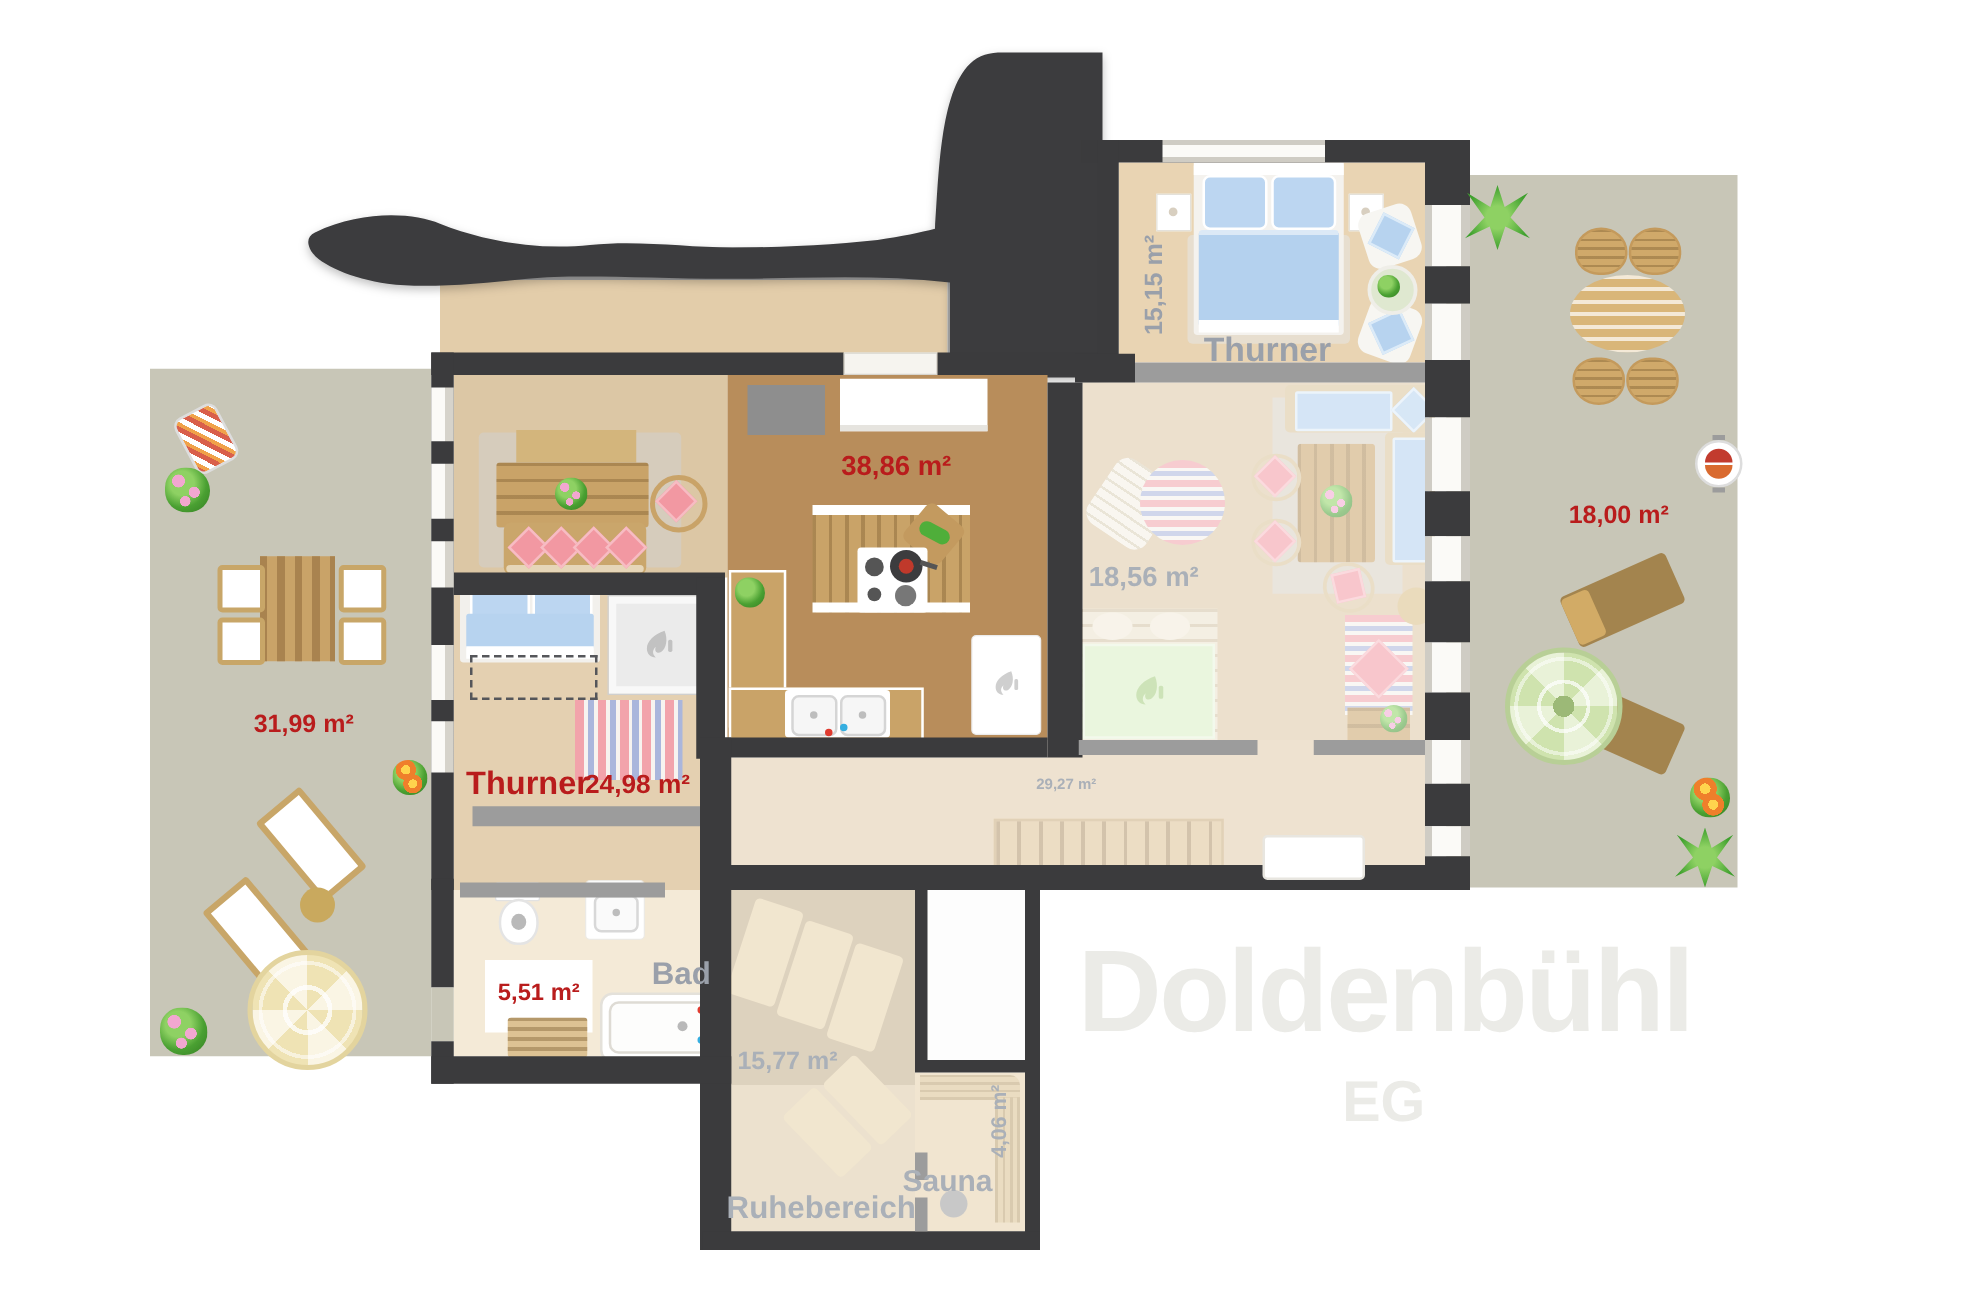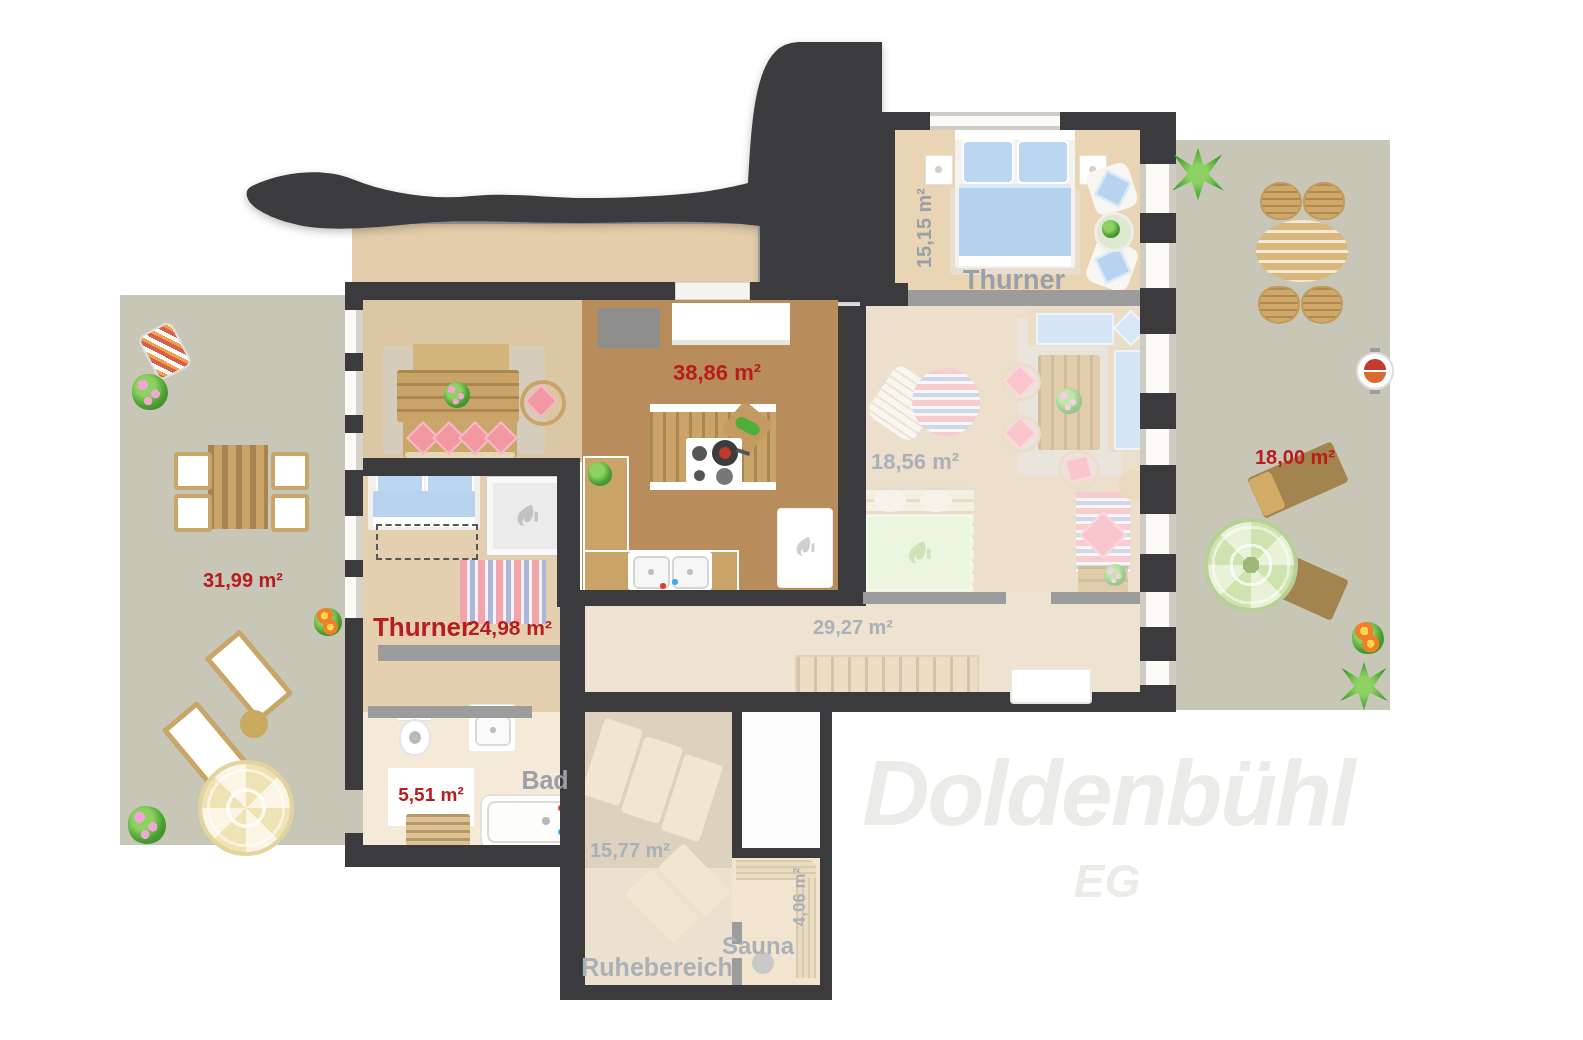"18,00 m²" div.label { margin-top: 44px -> none }
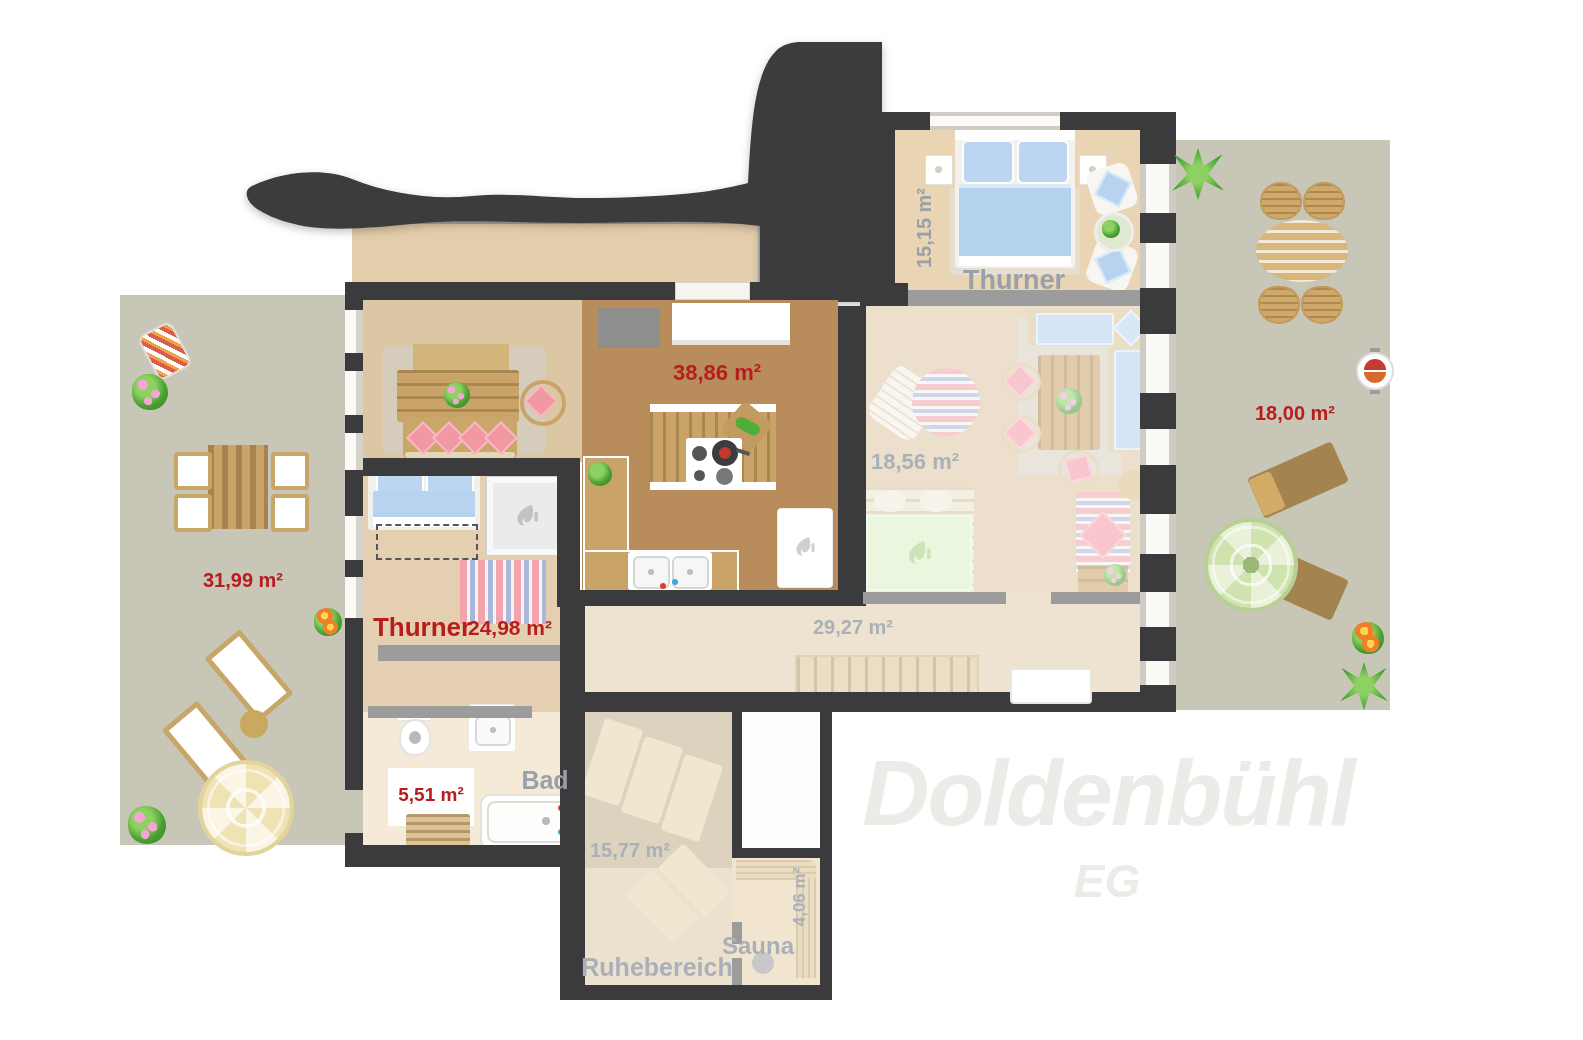"29,27 m²" div.labelf { font-size: 20px -> 12px }
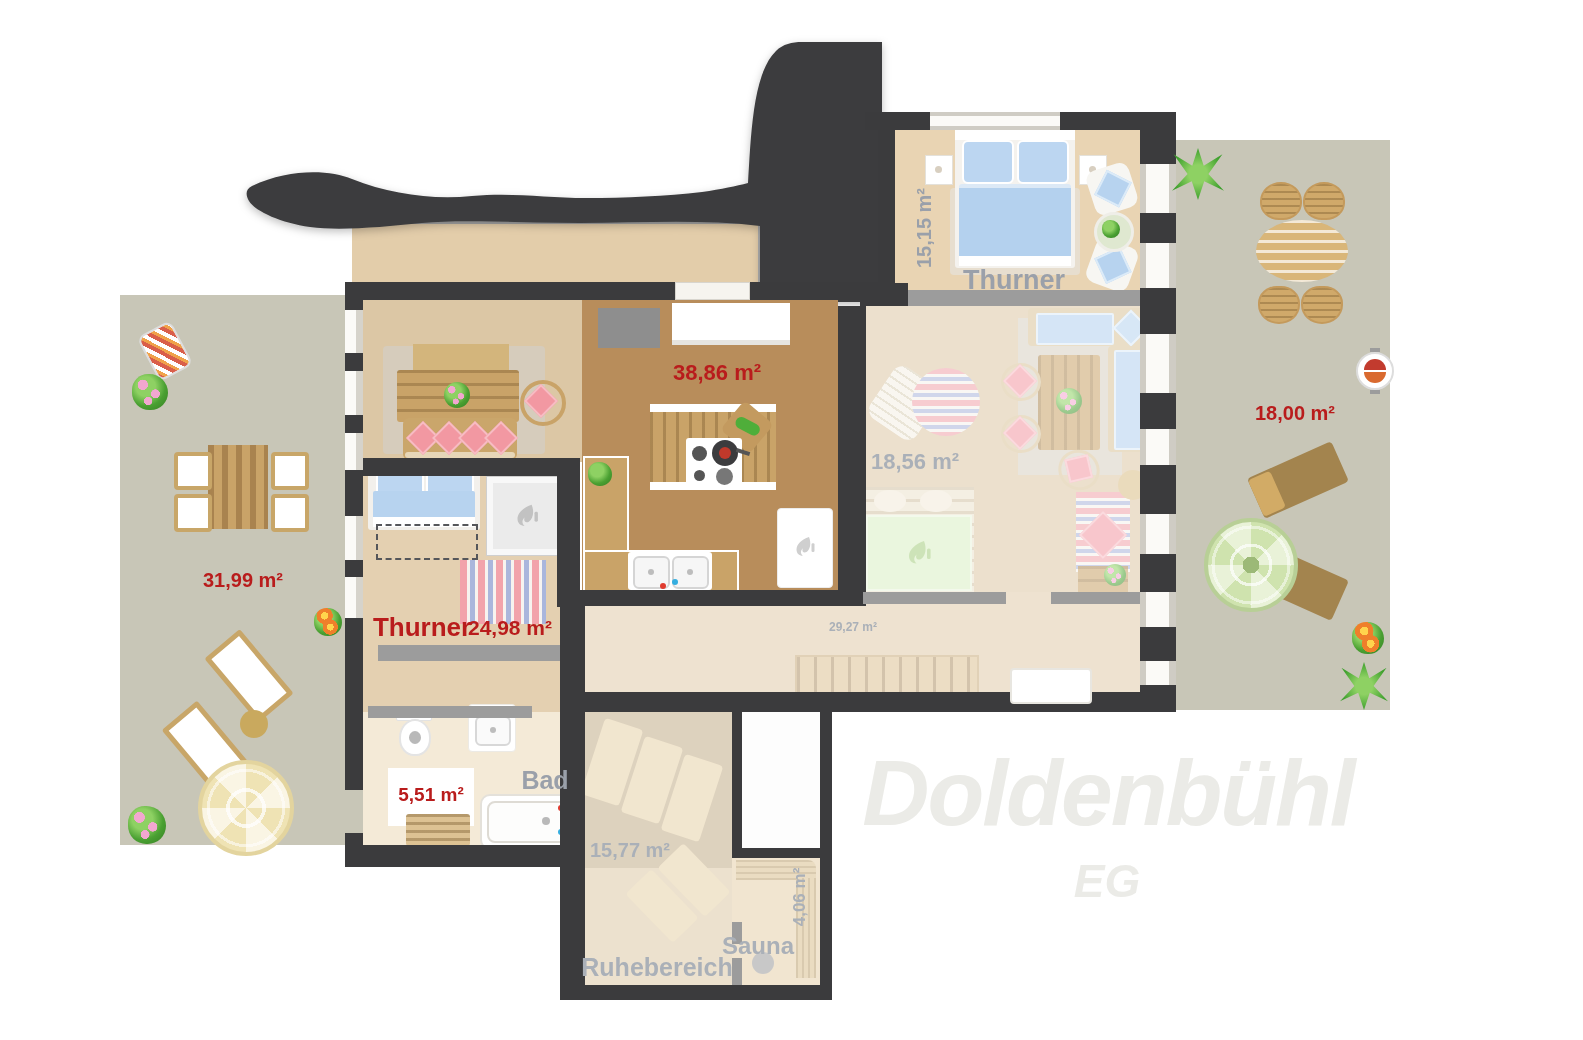"Doldenbühl" .wm { font-style: italic -> none }
